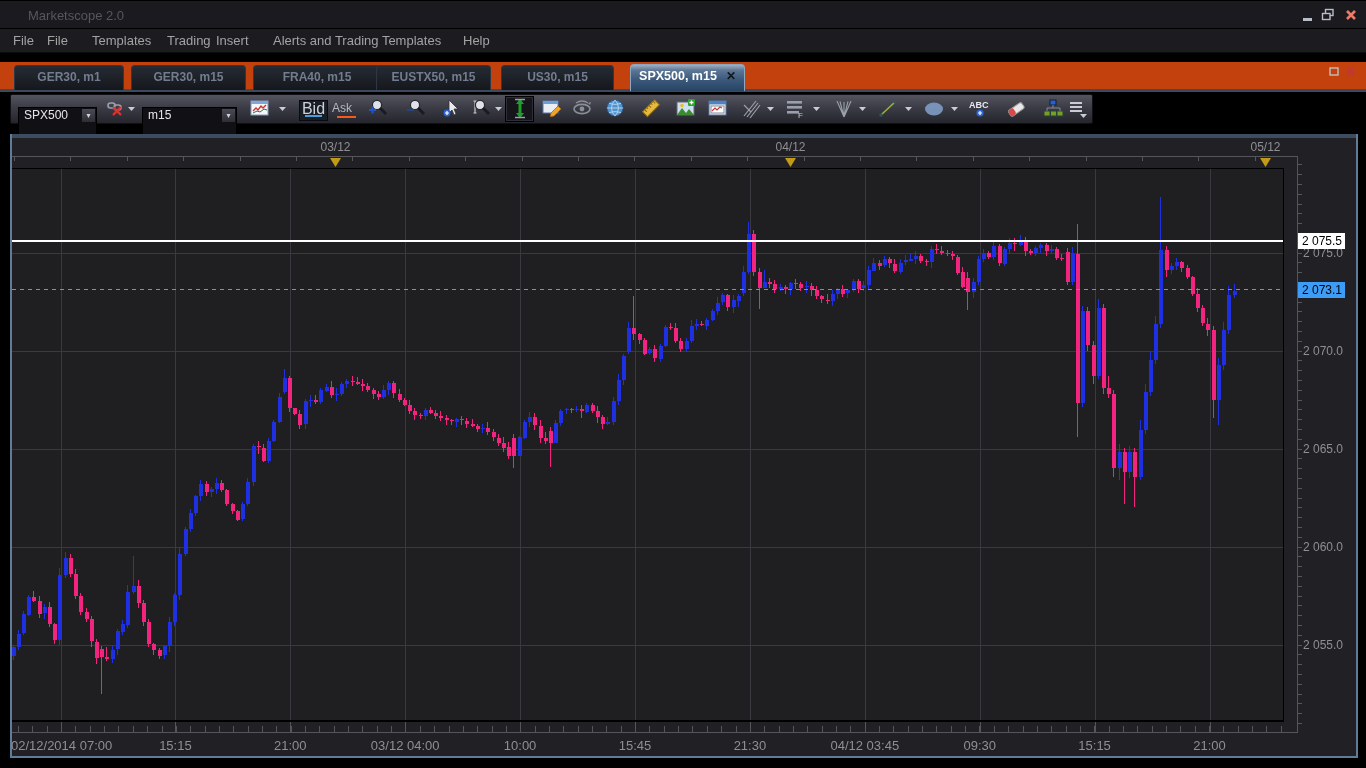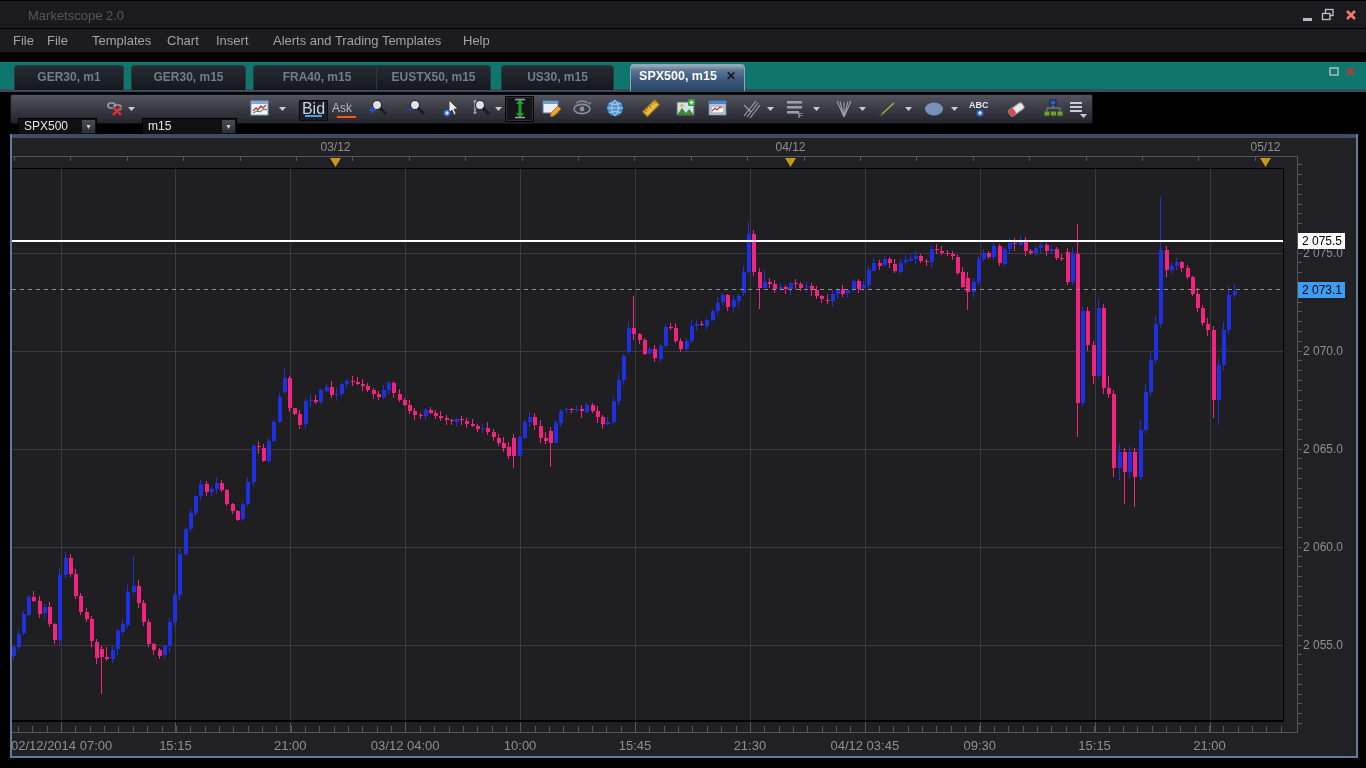"Chart" span { text: Chart -> Trading }
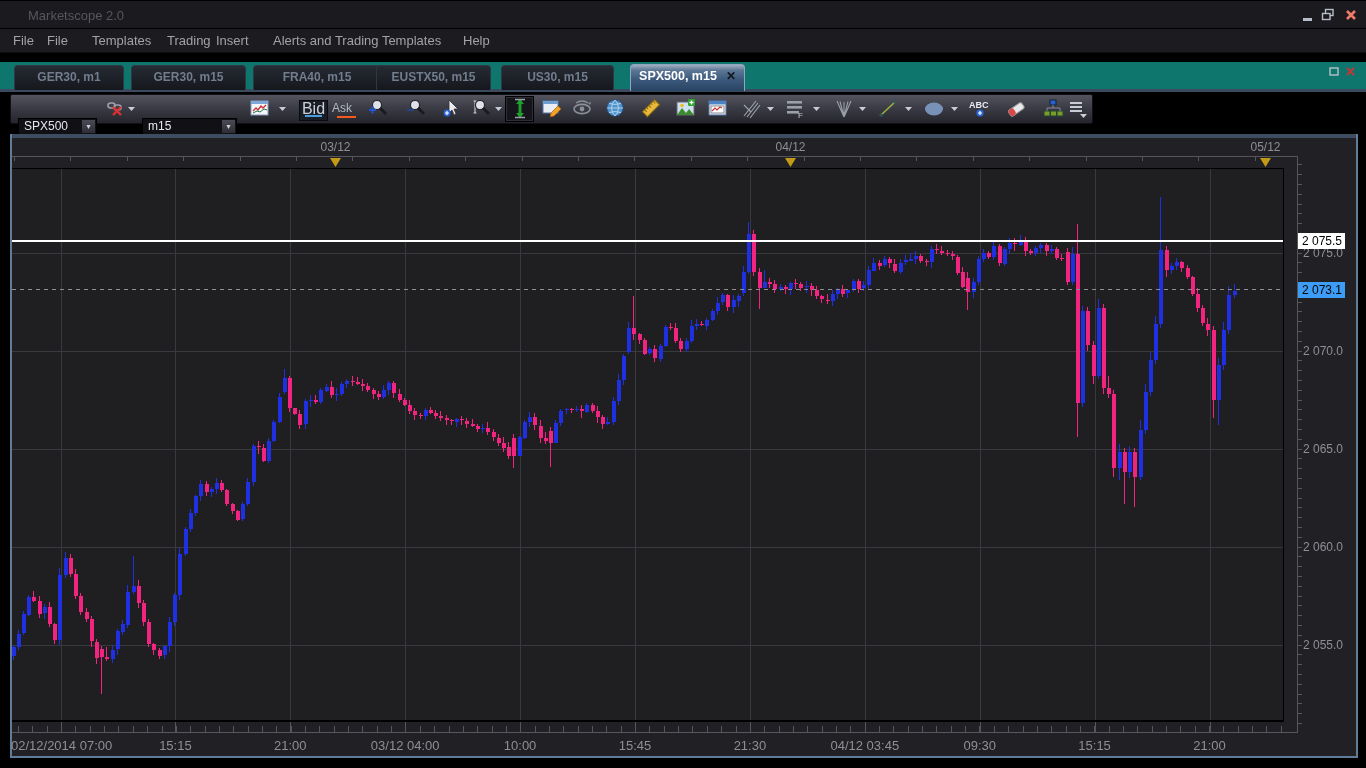"GER30, m1" #tabstrip { background: #0f766e -> #c2410c }
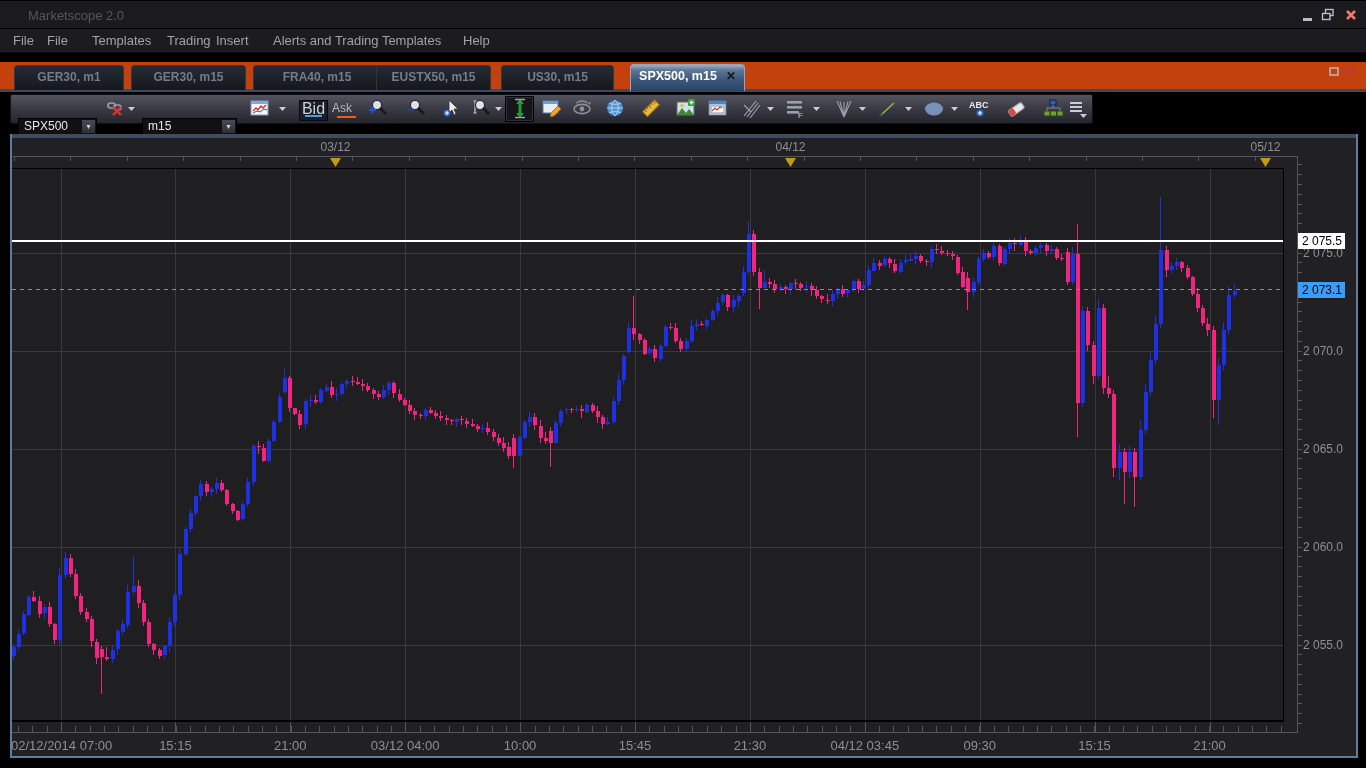"SPX500" .combo { top: 23px -> 12px }
